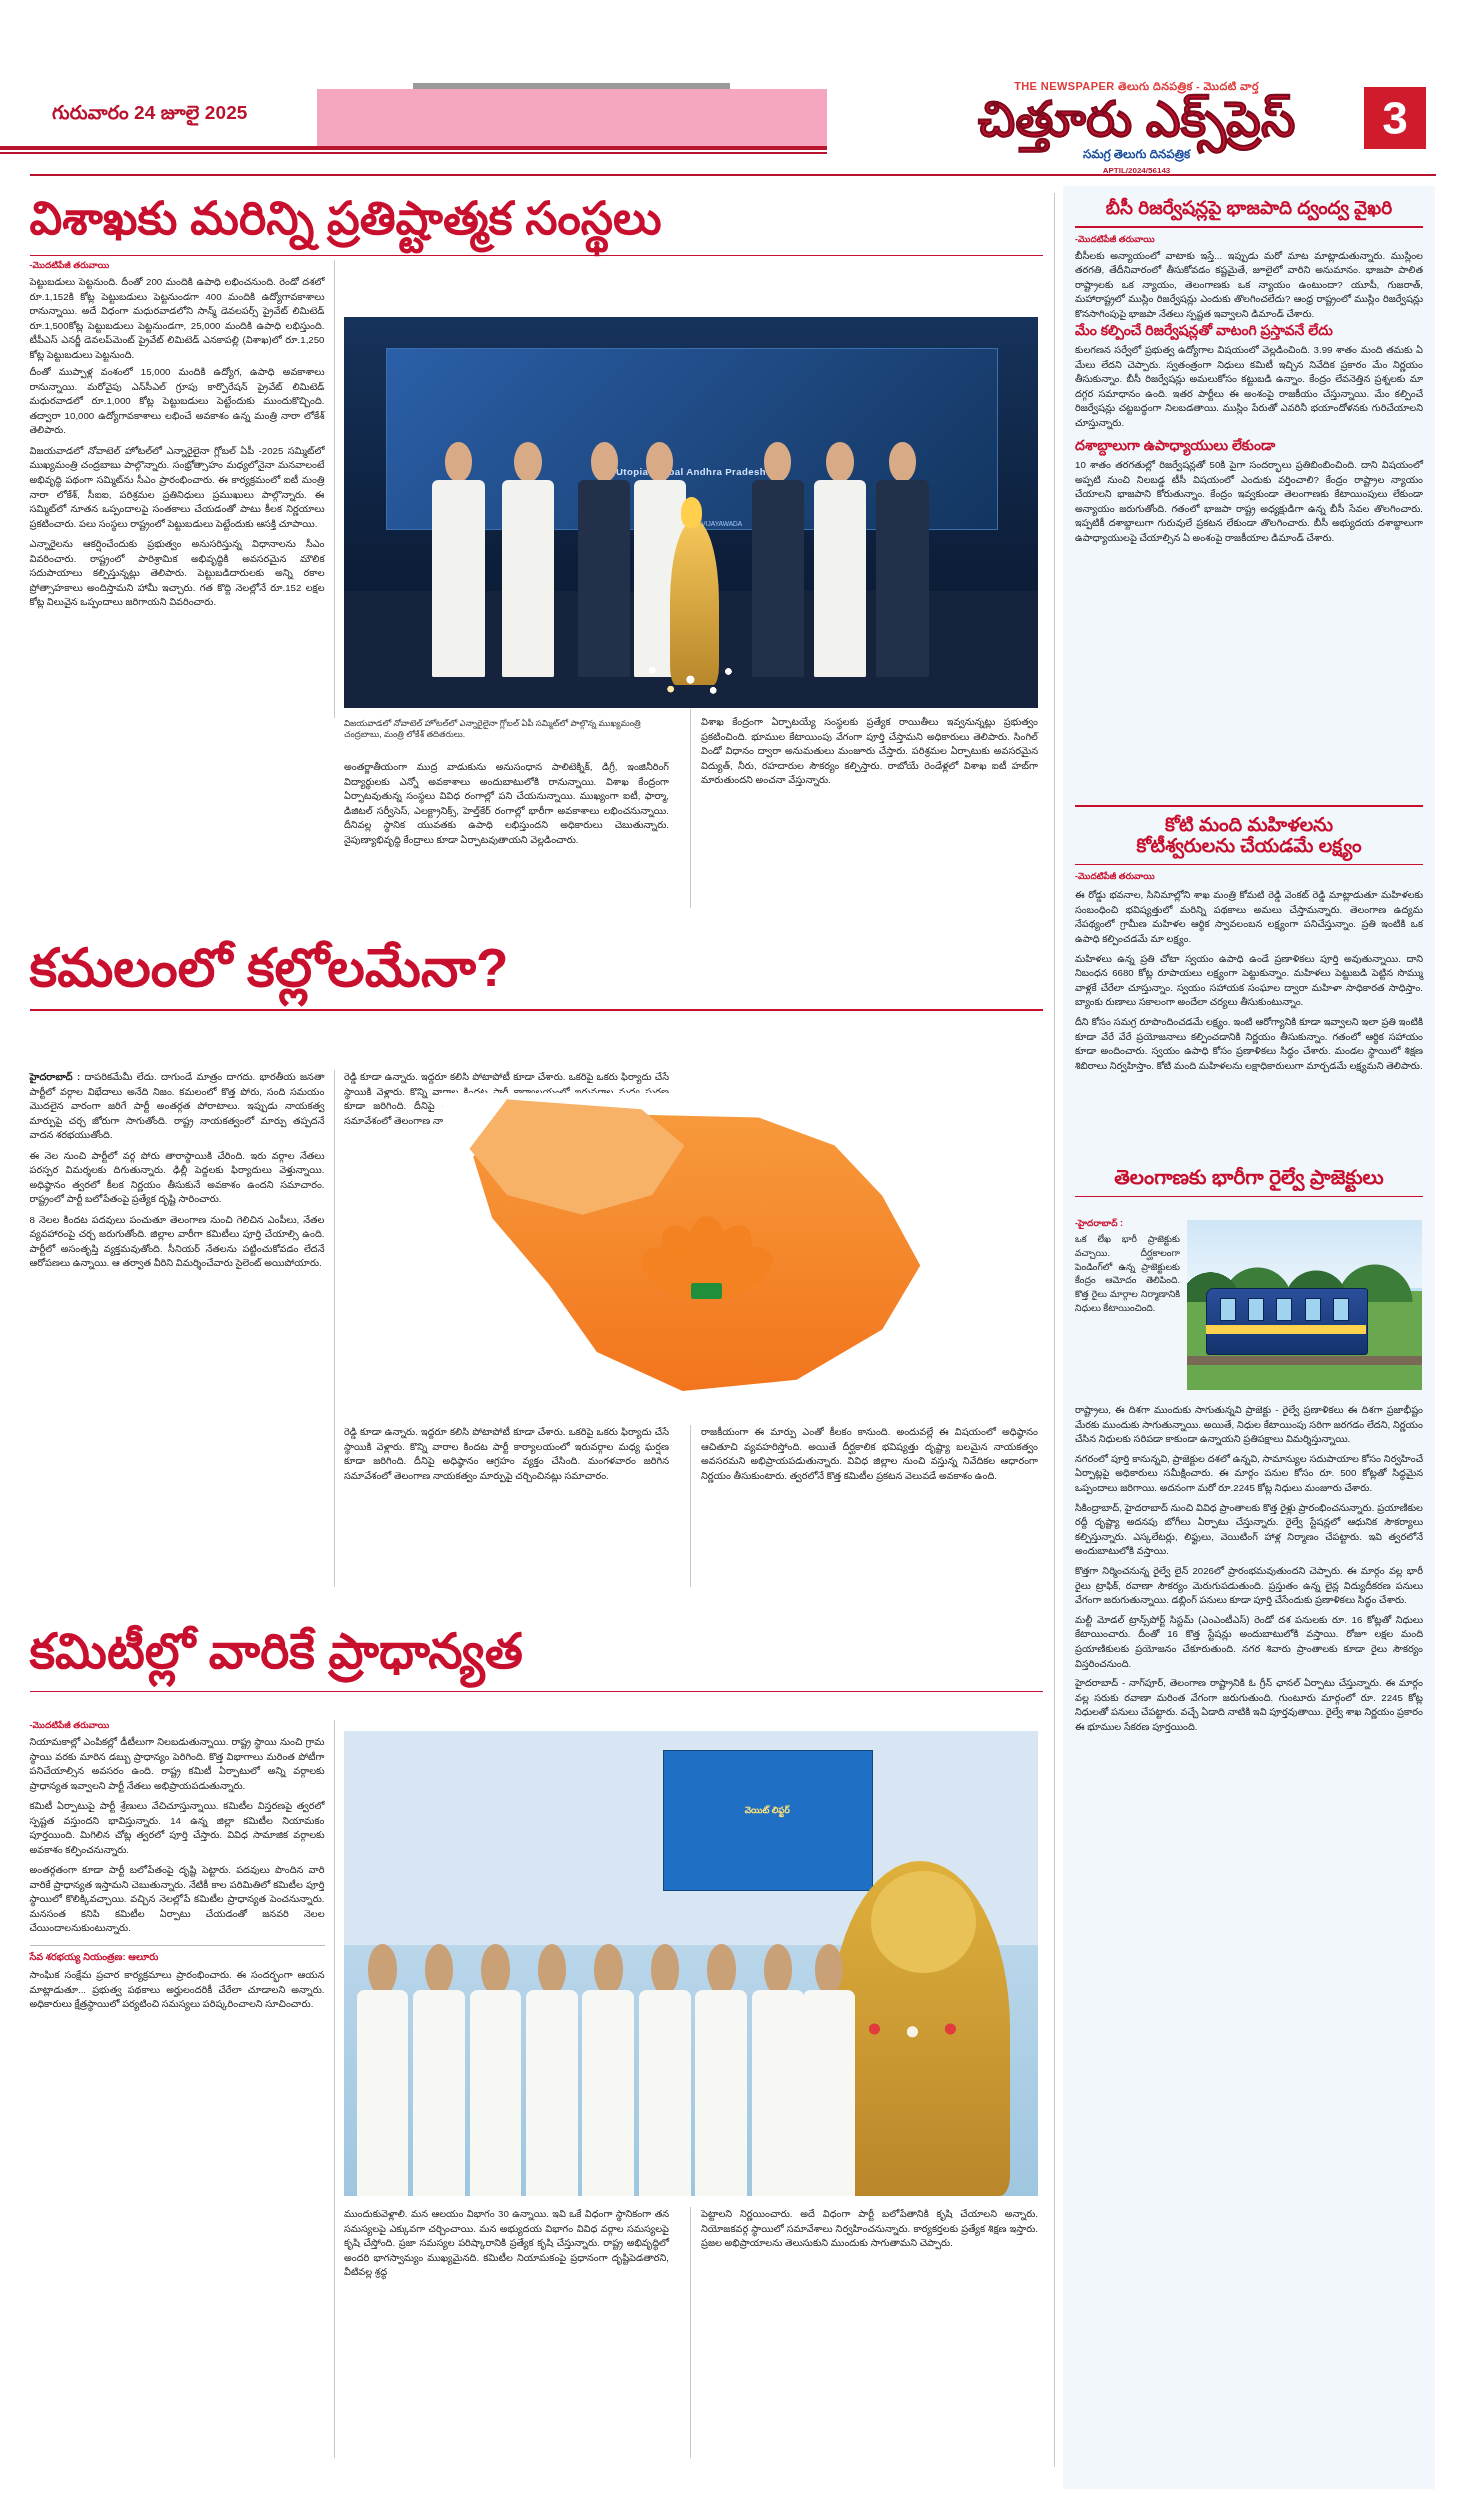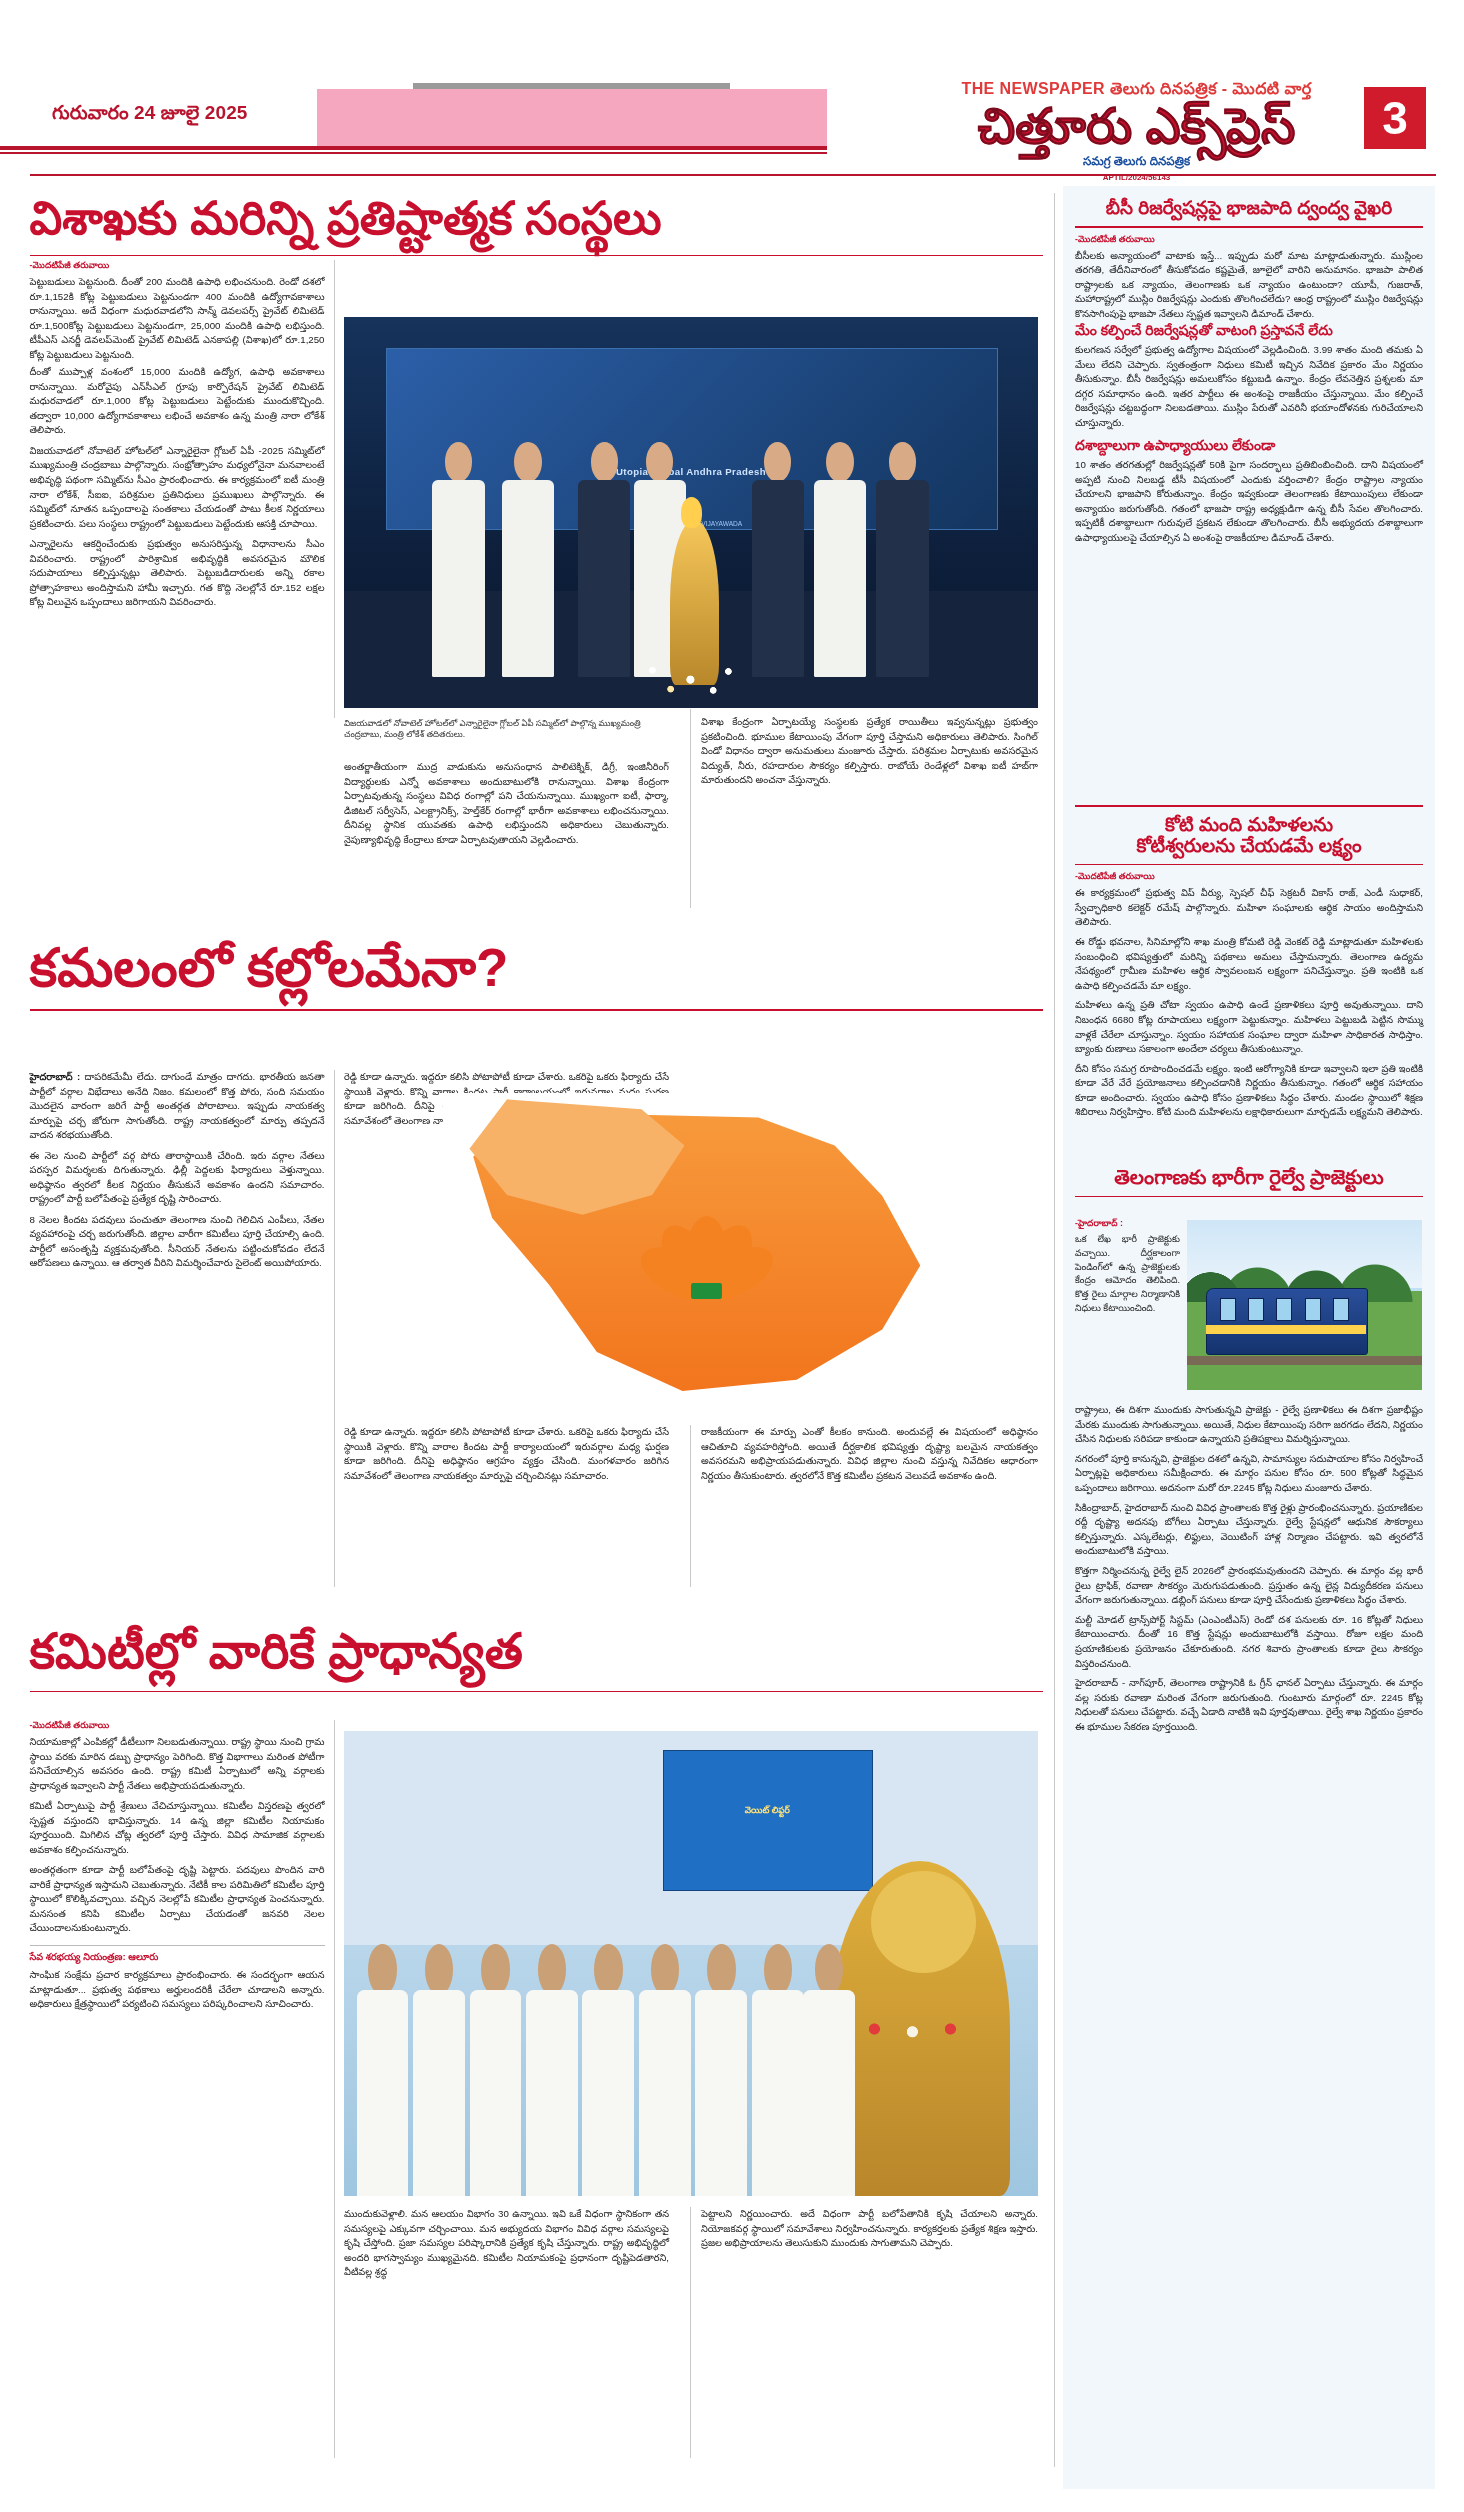"THE NEWSPAPER తెలుగు దినపత్రిక -" .logo-top { font-size: 16px -> 11px }
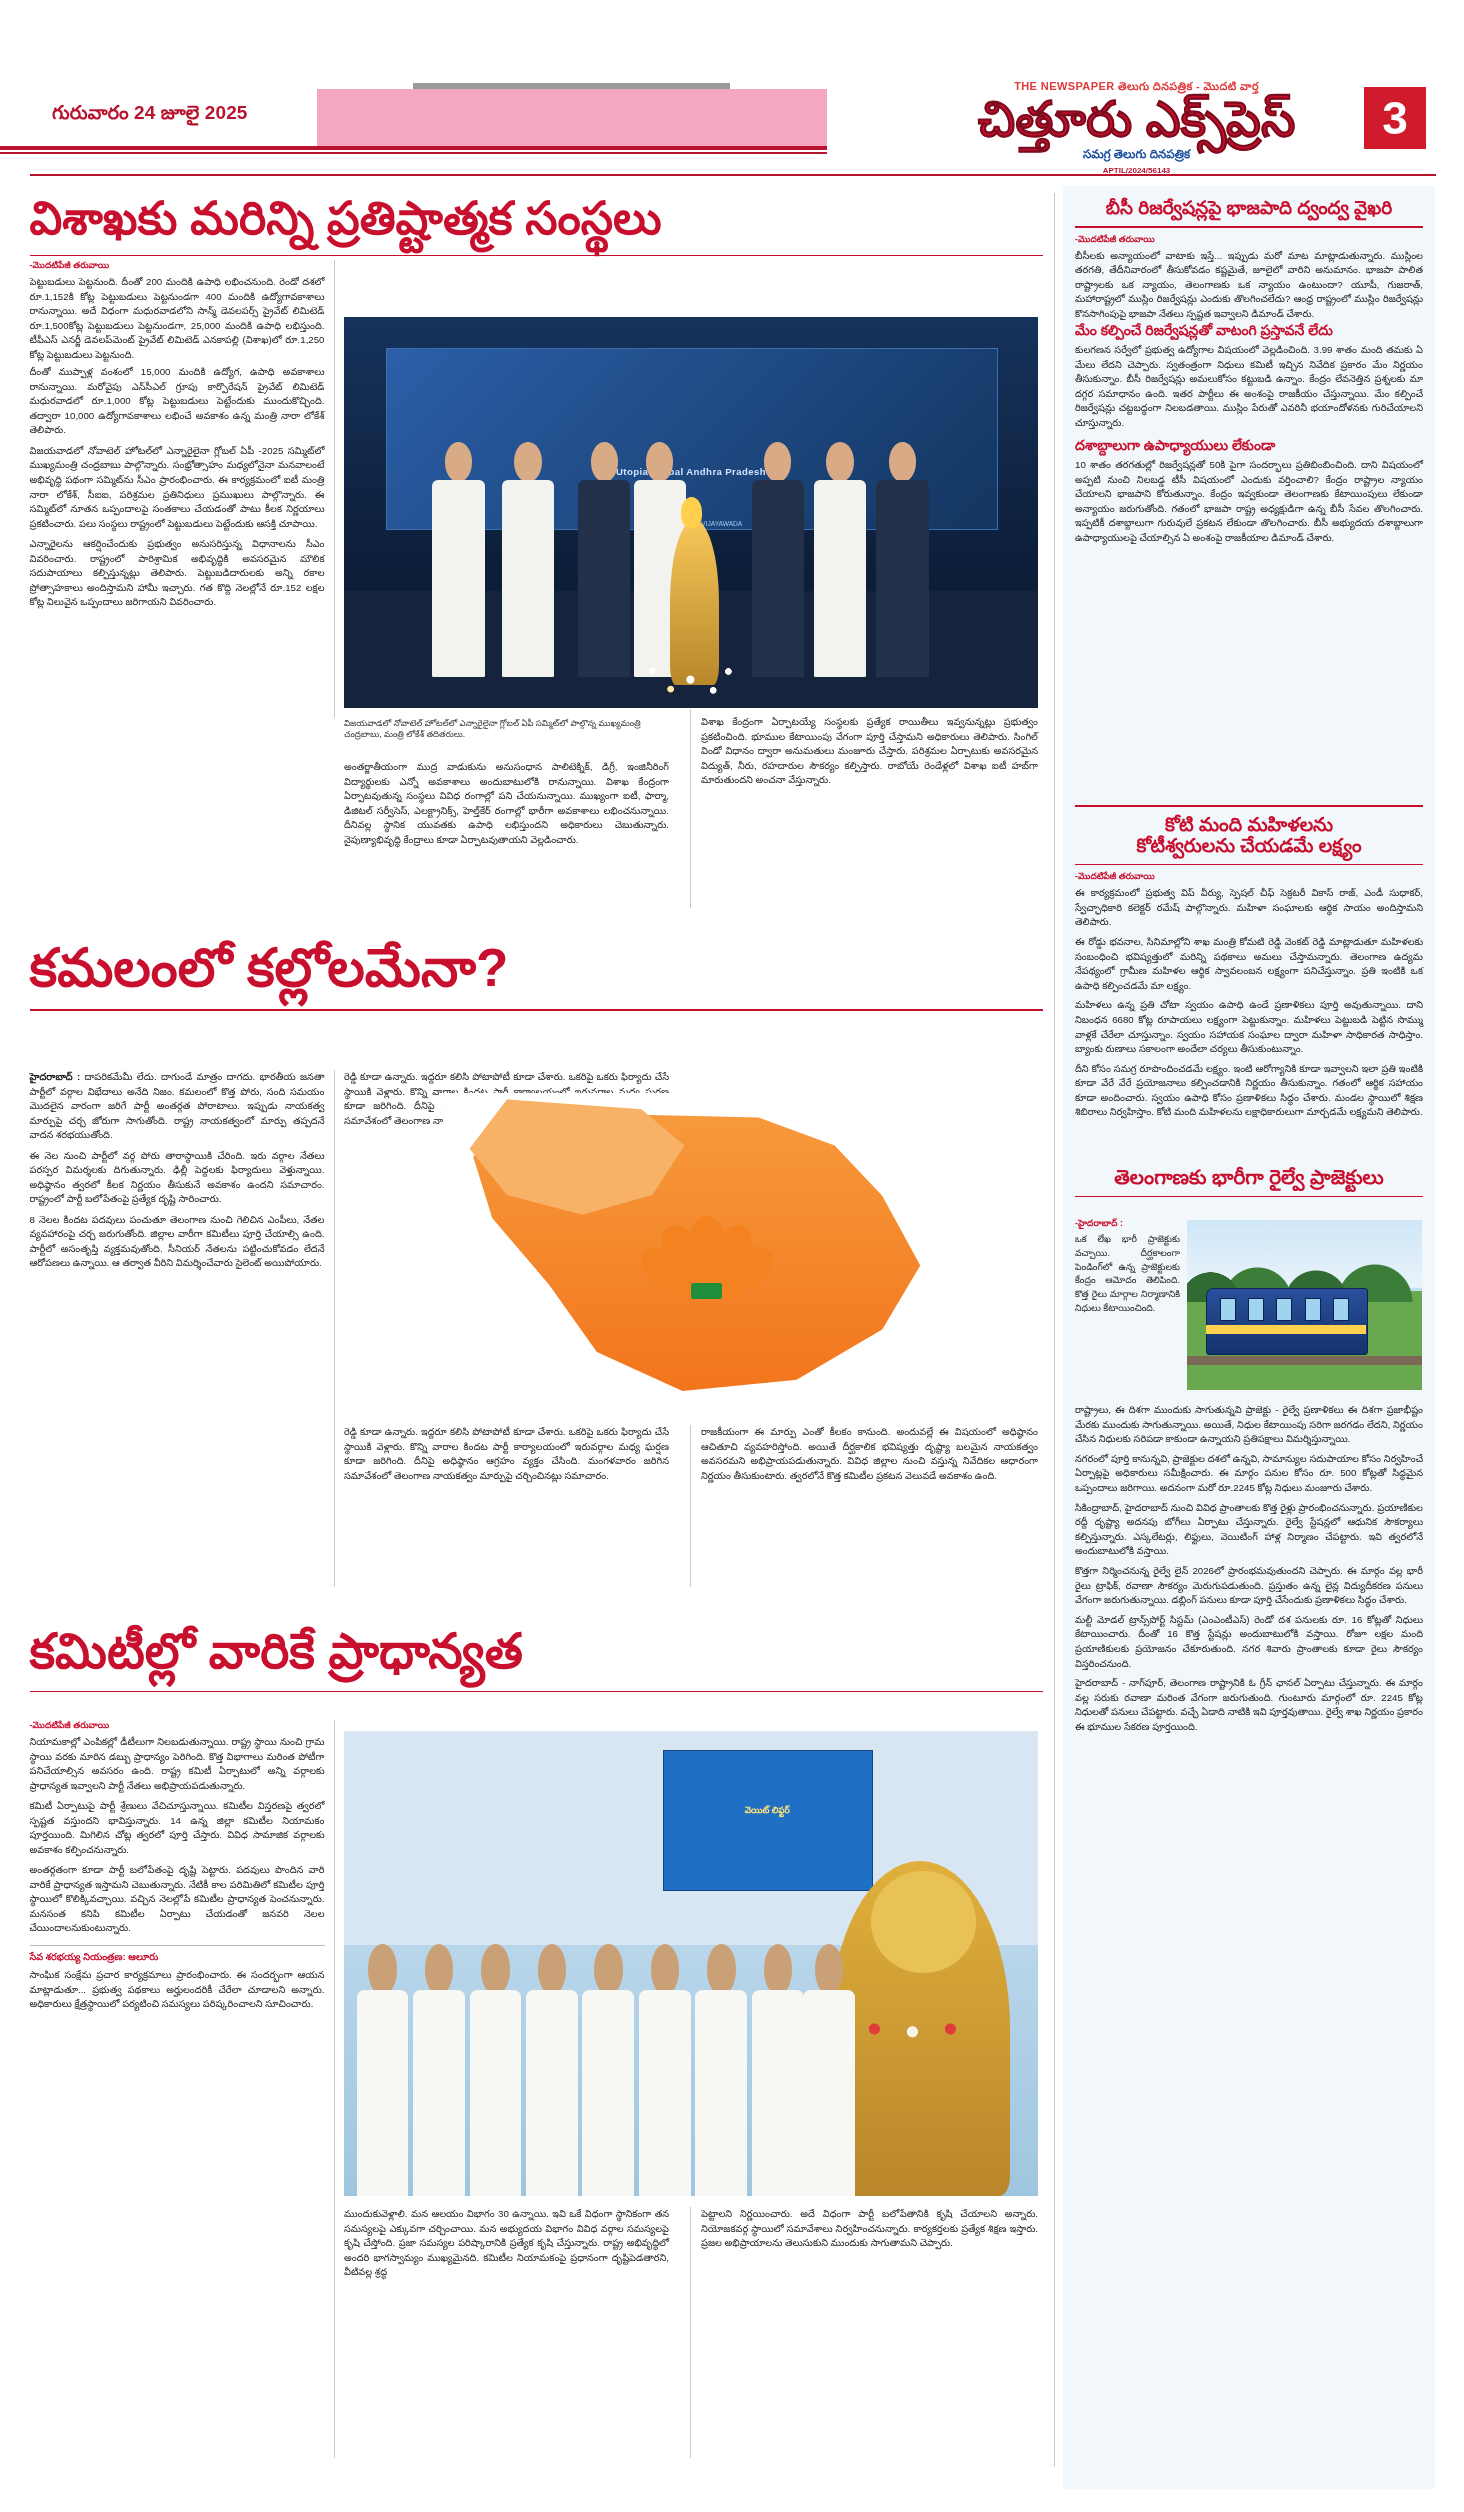"ఈ కార్యక్రమంలో ప్రభుత్వ విప్ వీర్యు," div.body-txt { html: <div>ఈ కార్యక్రమంలో ప్రభుత్వ విప్ వీర్యు, స్పెషల్ చీఫ్ సెక్రటరీ వికాస్ రాజ్, ఎండీ సుధాకర్, స్వేచ్ఛాధికారి కలెక్టర్ రమేష్ పాల్గొన్నారు. మహిళా సంఘాలకు ఆర్థిక సాయం అందిస్తామని తెలిపారు.</div> -> none }
